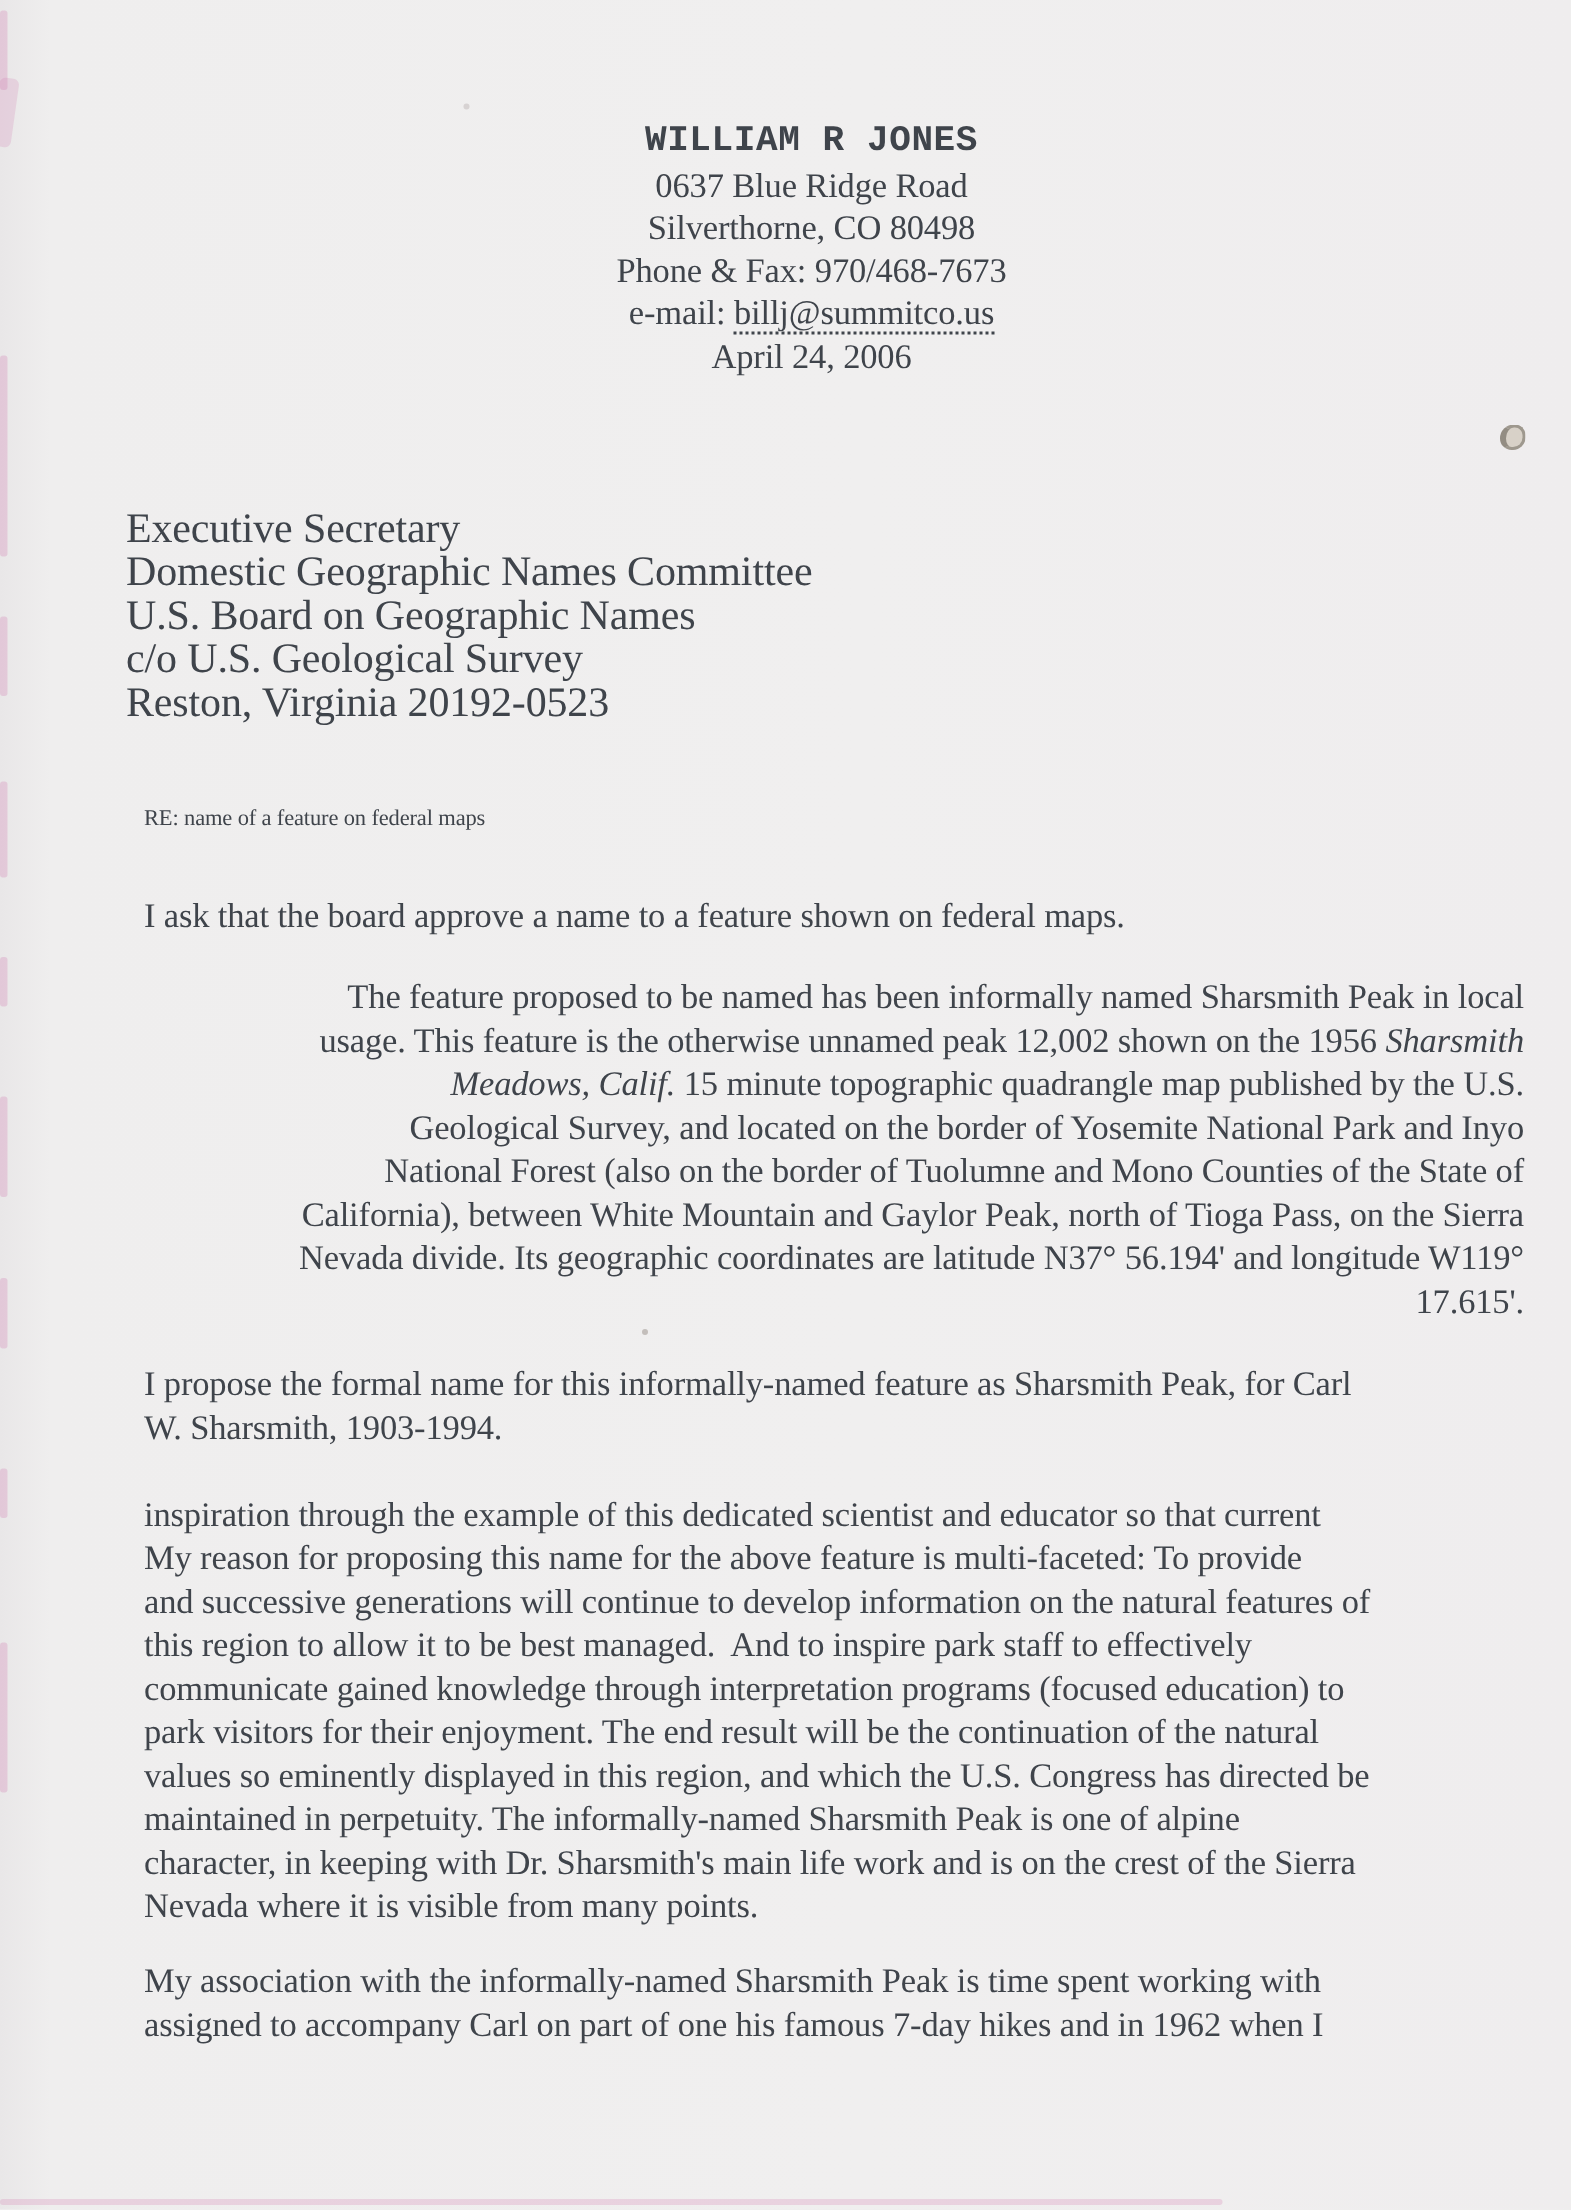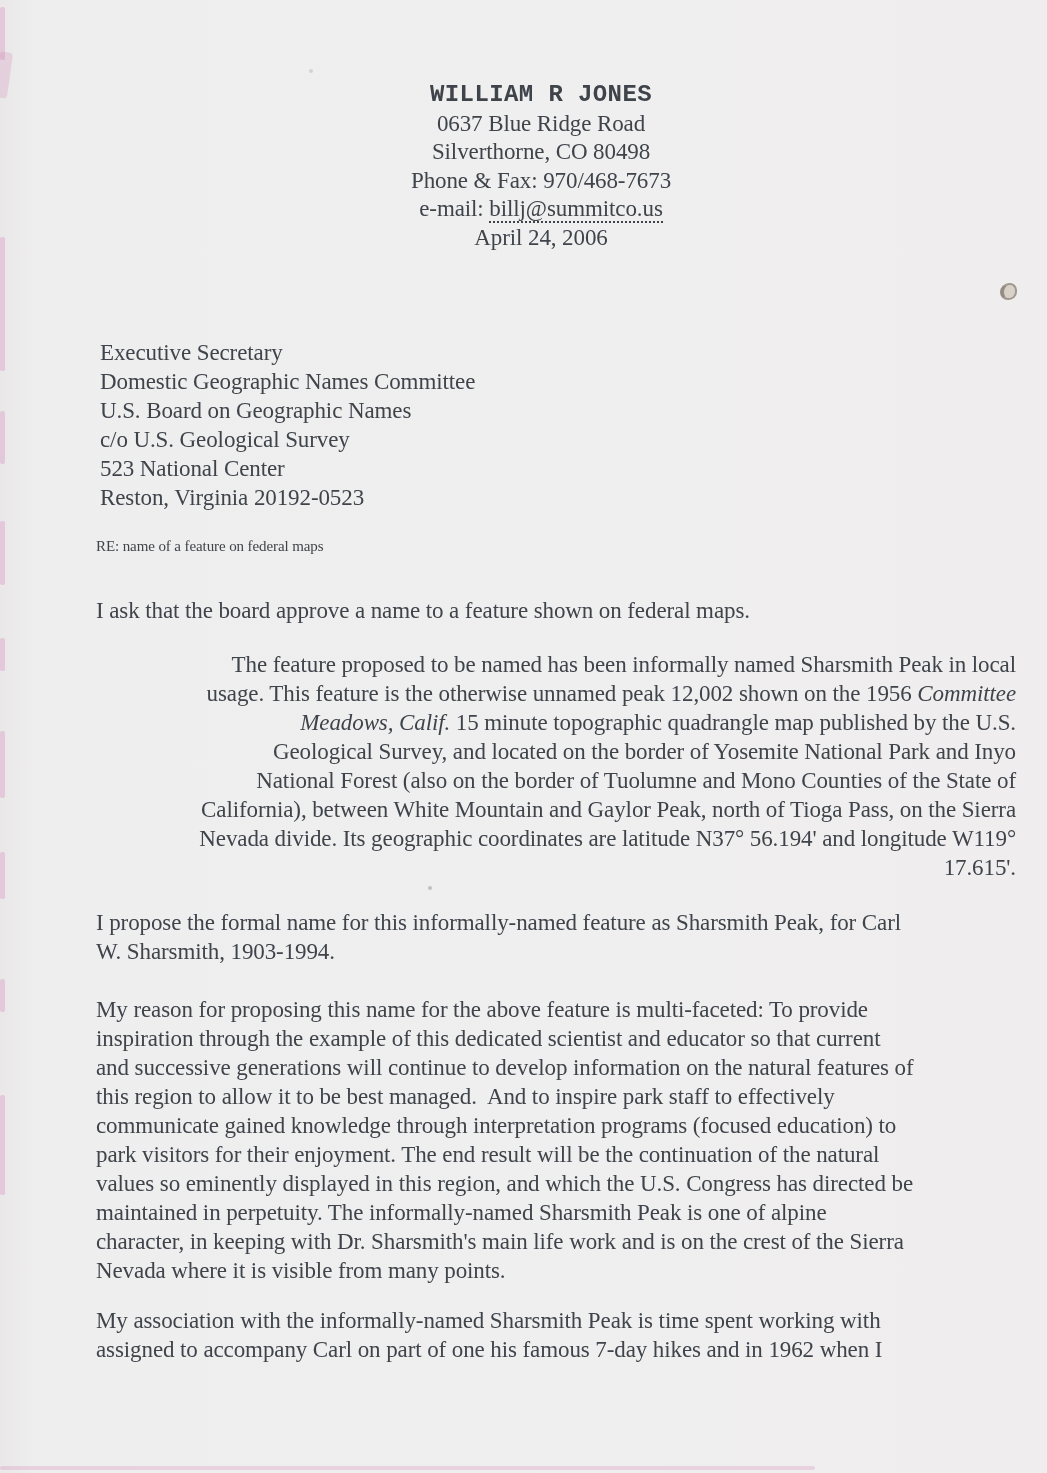"Executive Secretary" .recipient { font-size: 23px -> 28px; left: 100px -> 84px }
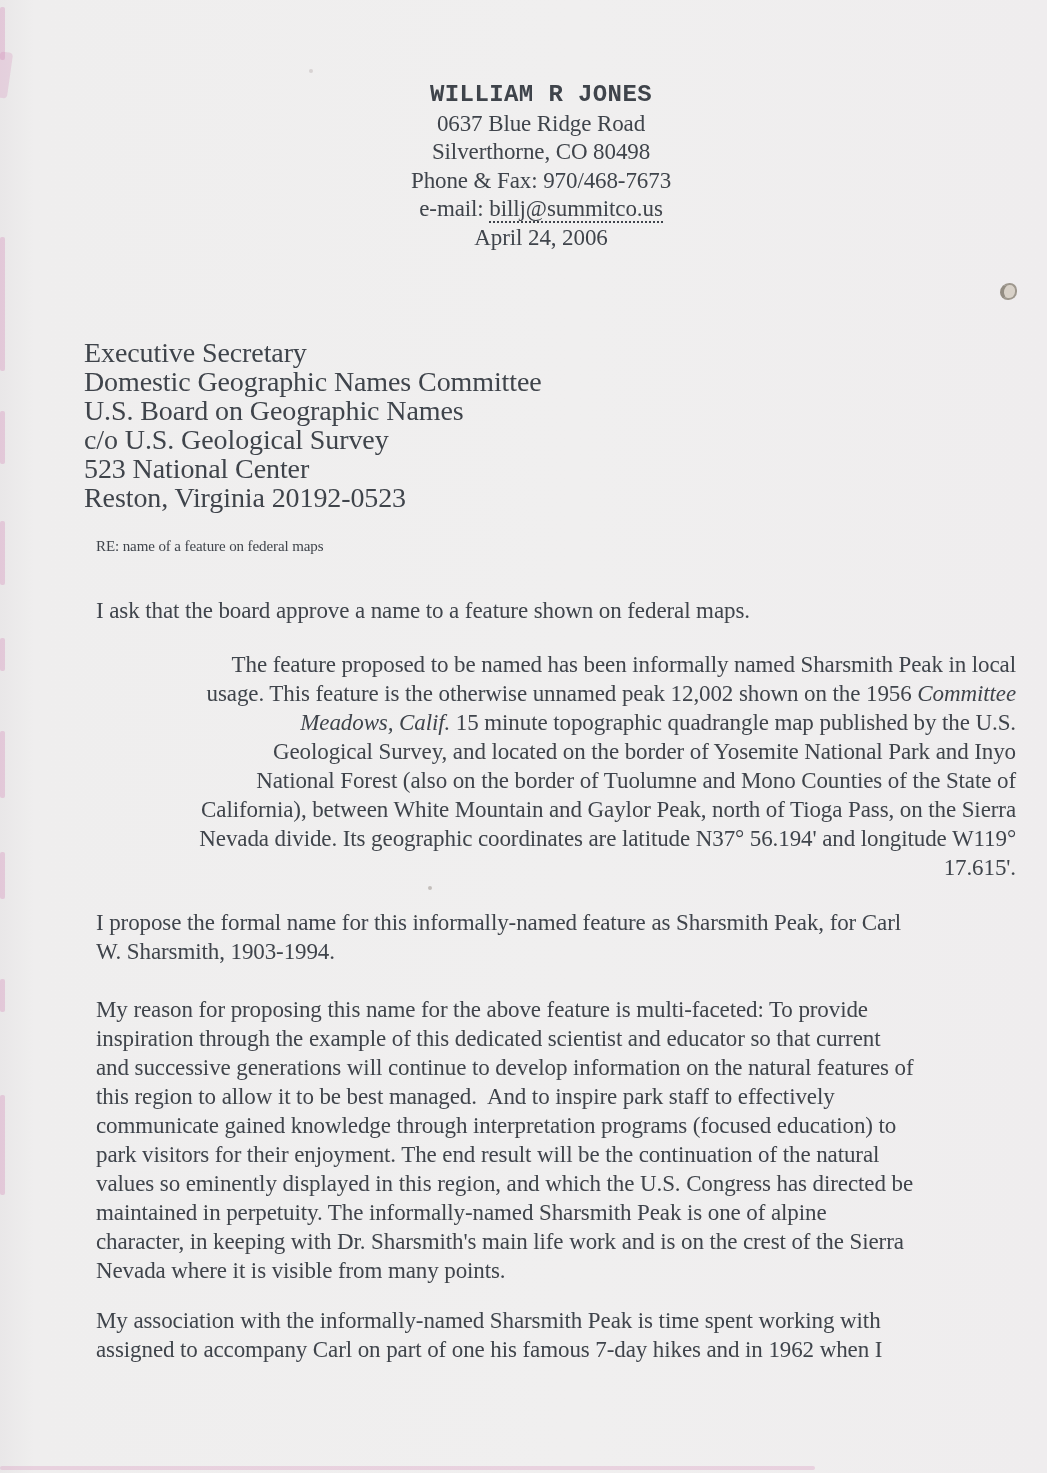"523 National Center" div { html: <div>523 National Center</div> -> none }
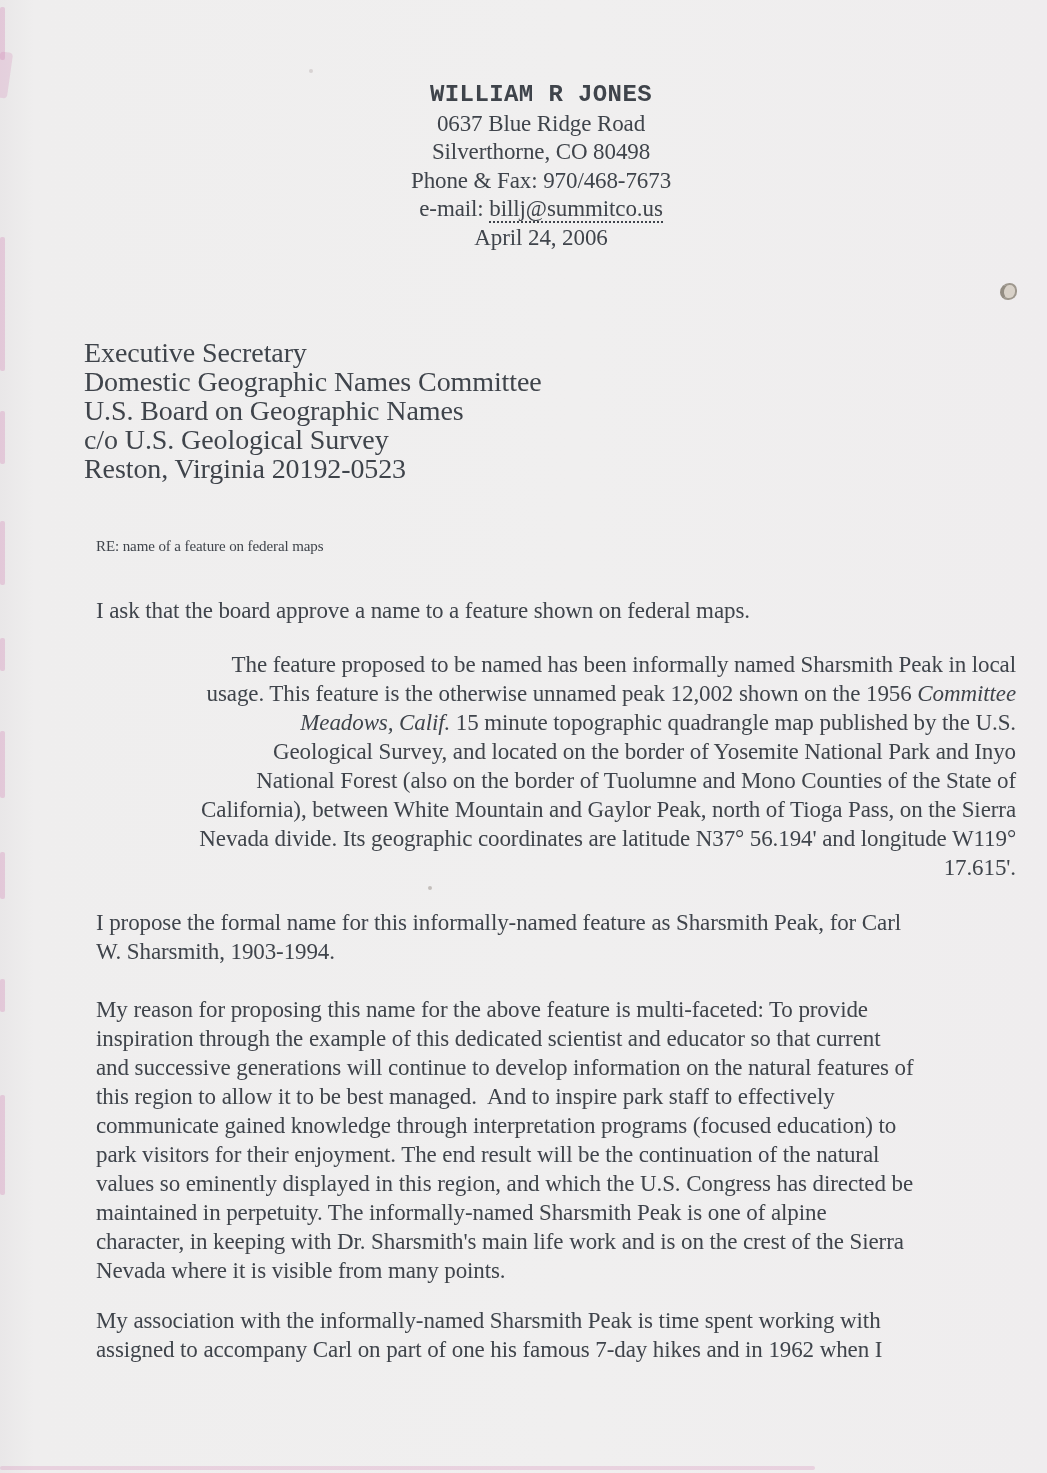"Committee" span.it { text: Committee -> Sharsmith }
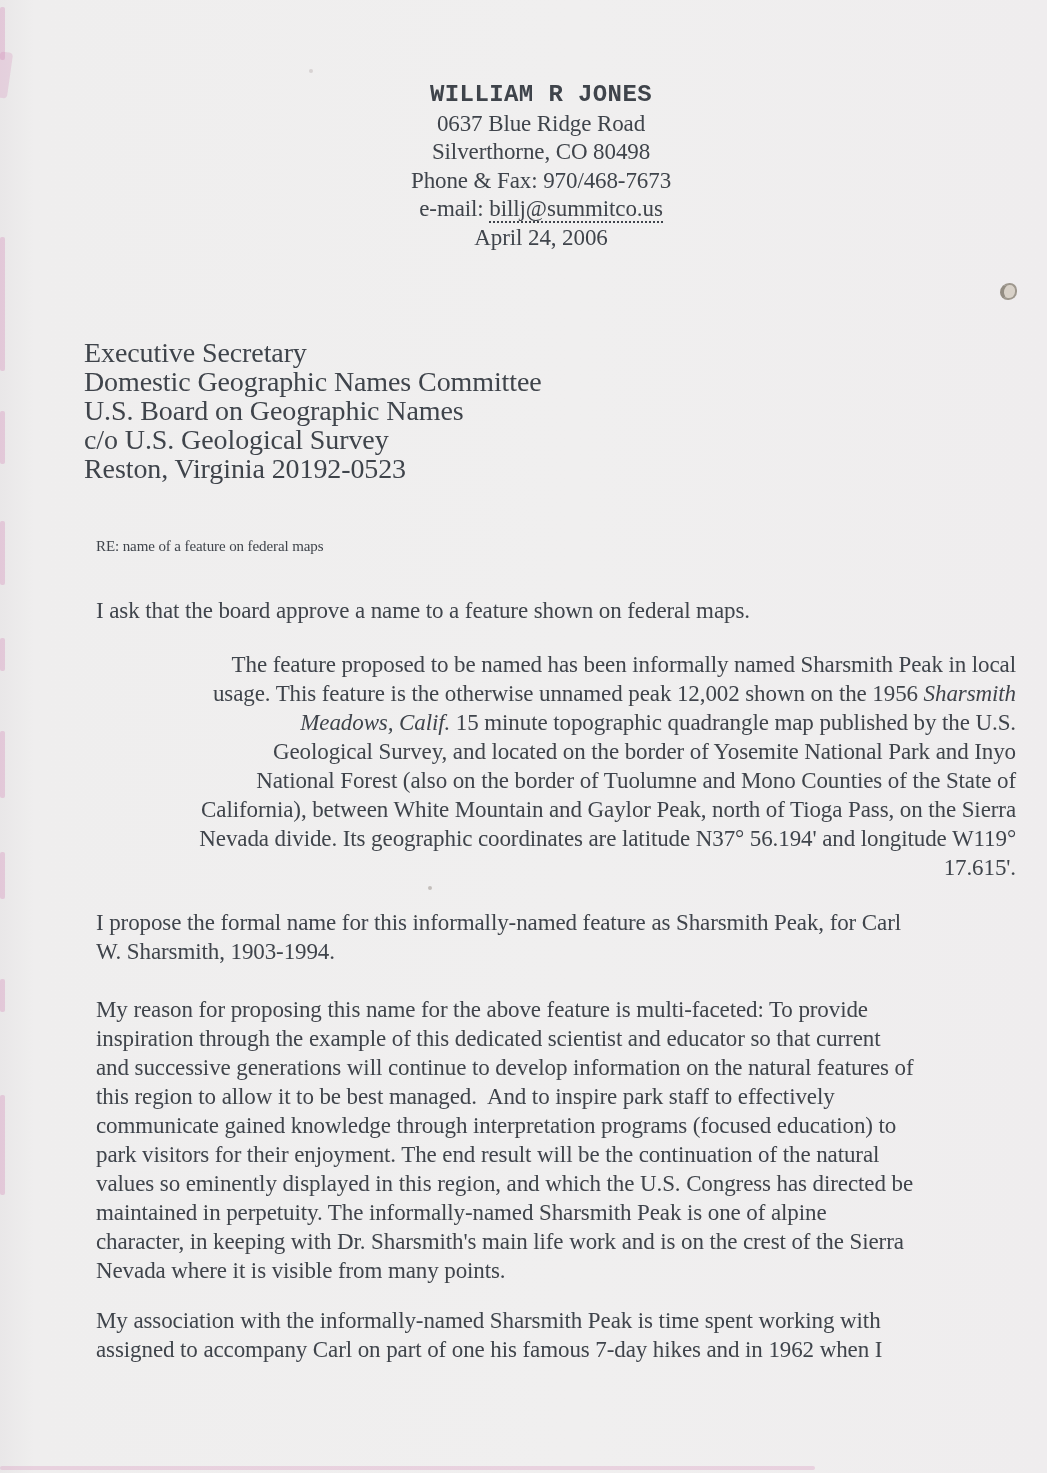"My reason for proposing this" div.tline { order: before "inspiration through the example of" -> after "inspiration through the example of" }
